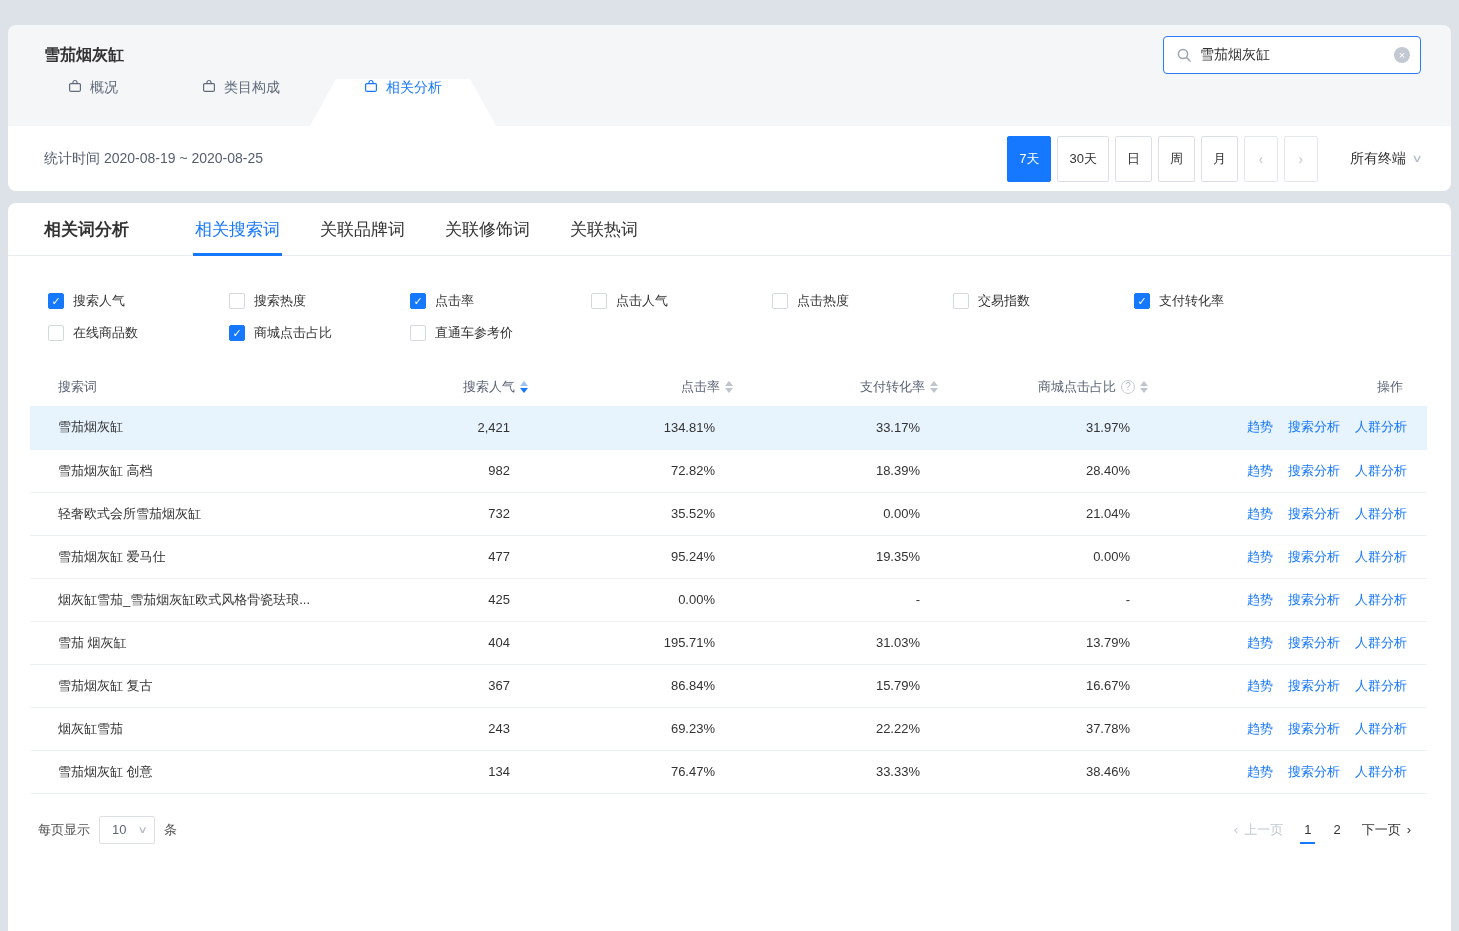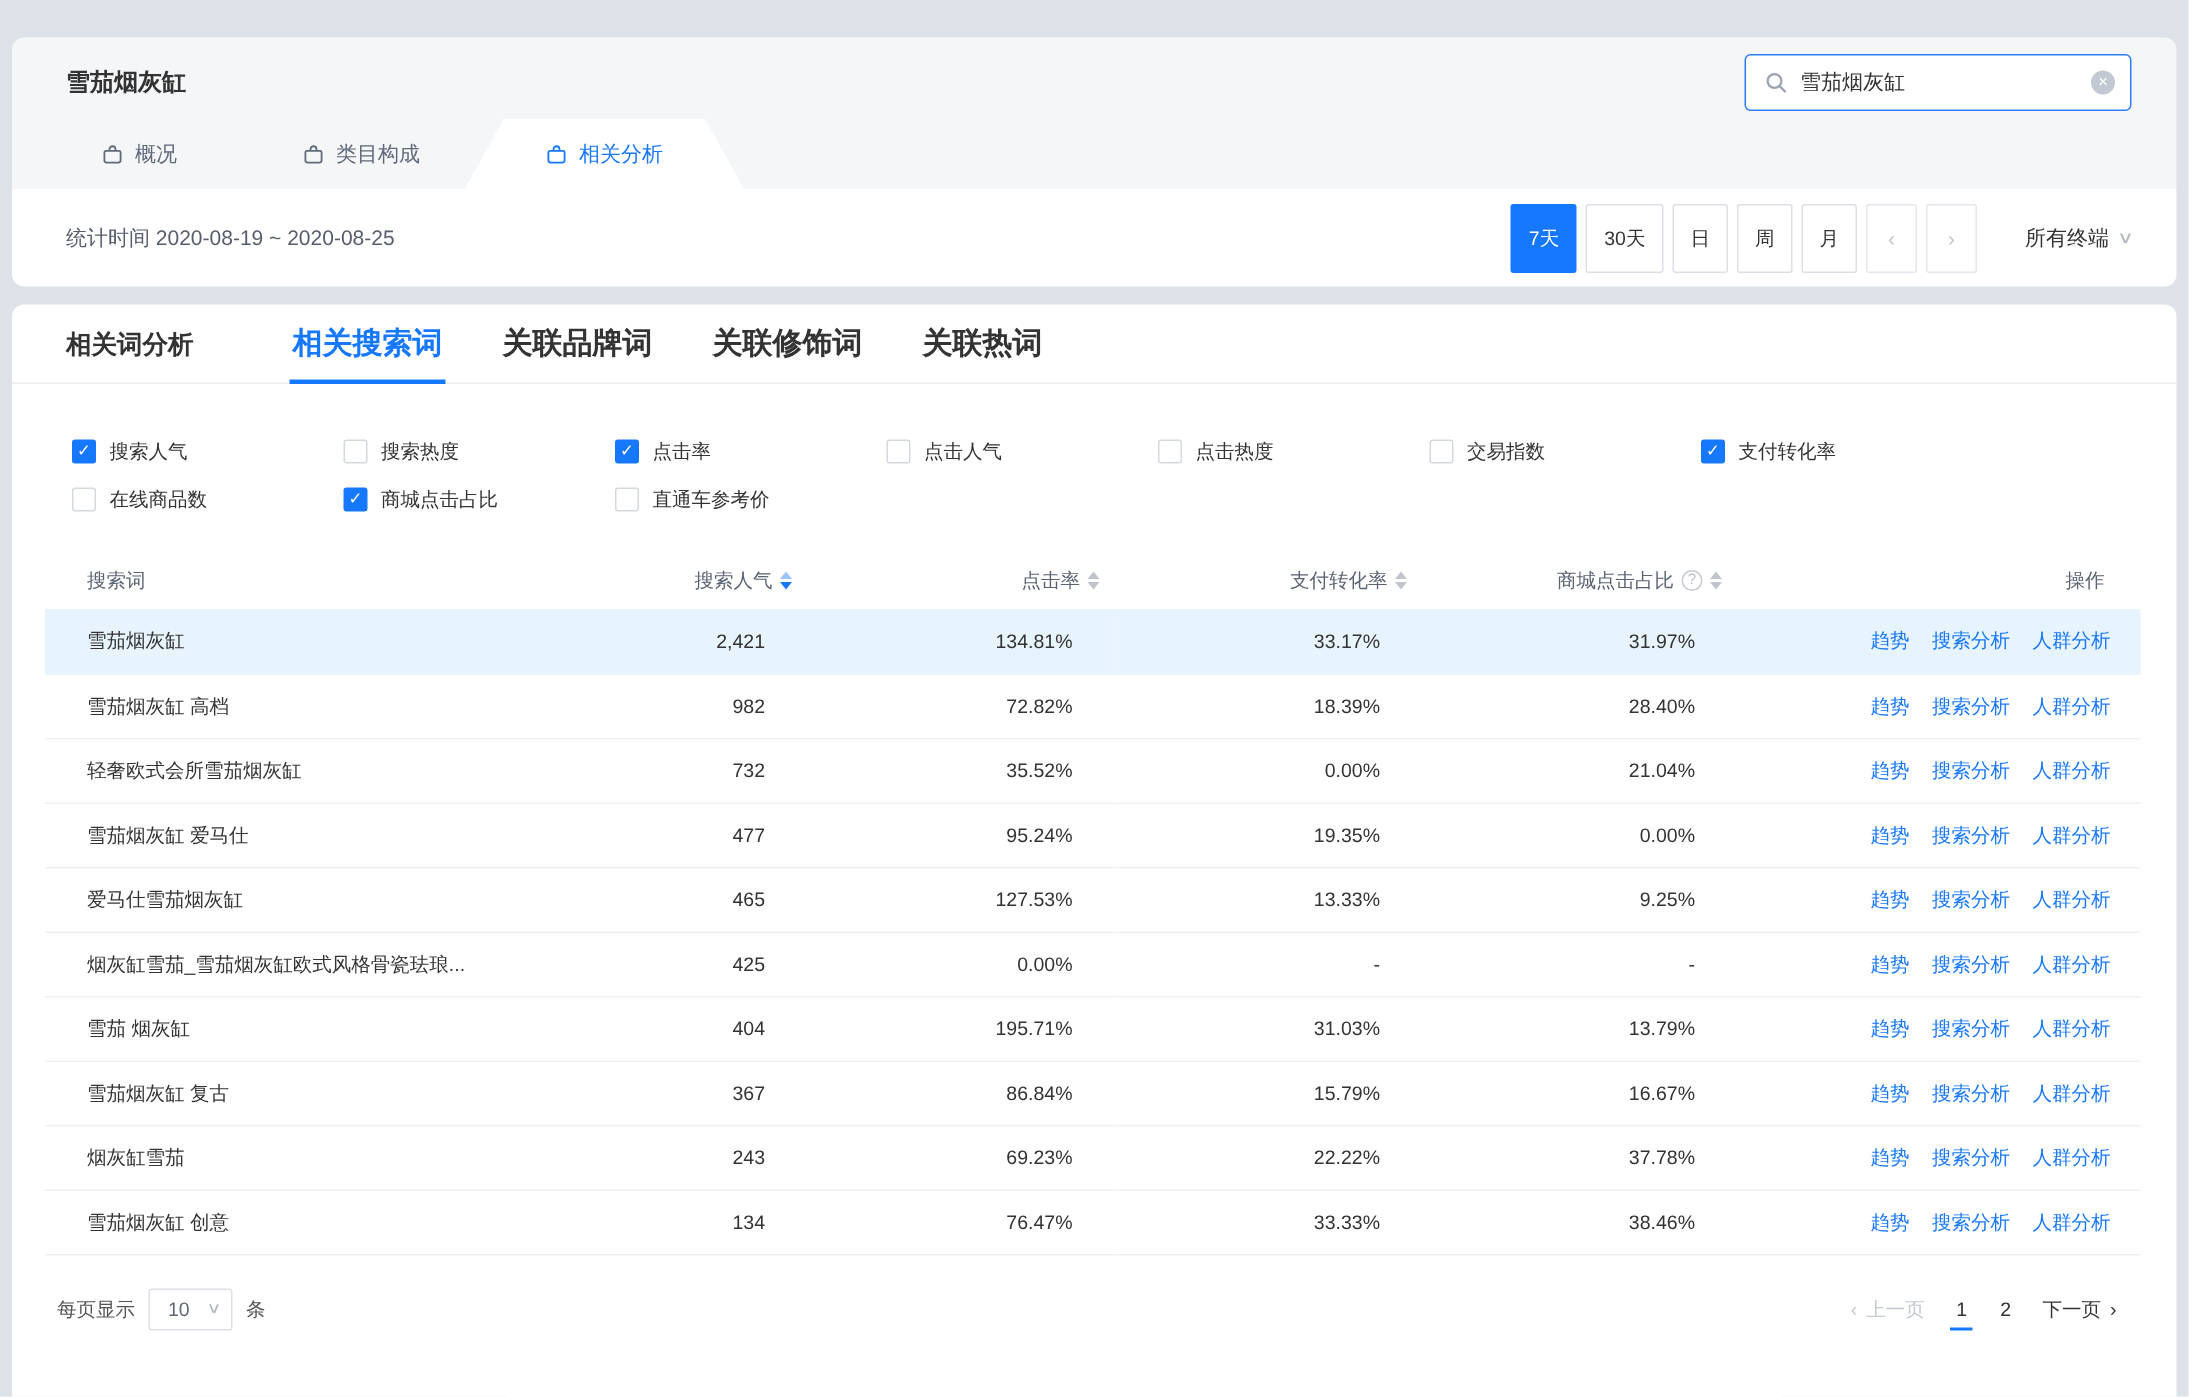"概况" .main-tab { align-items: center -> none }
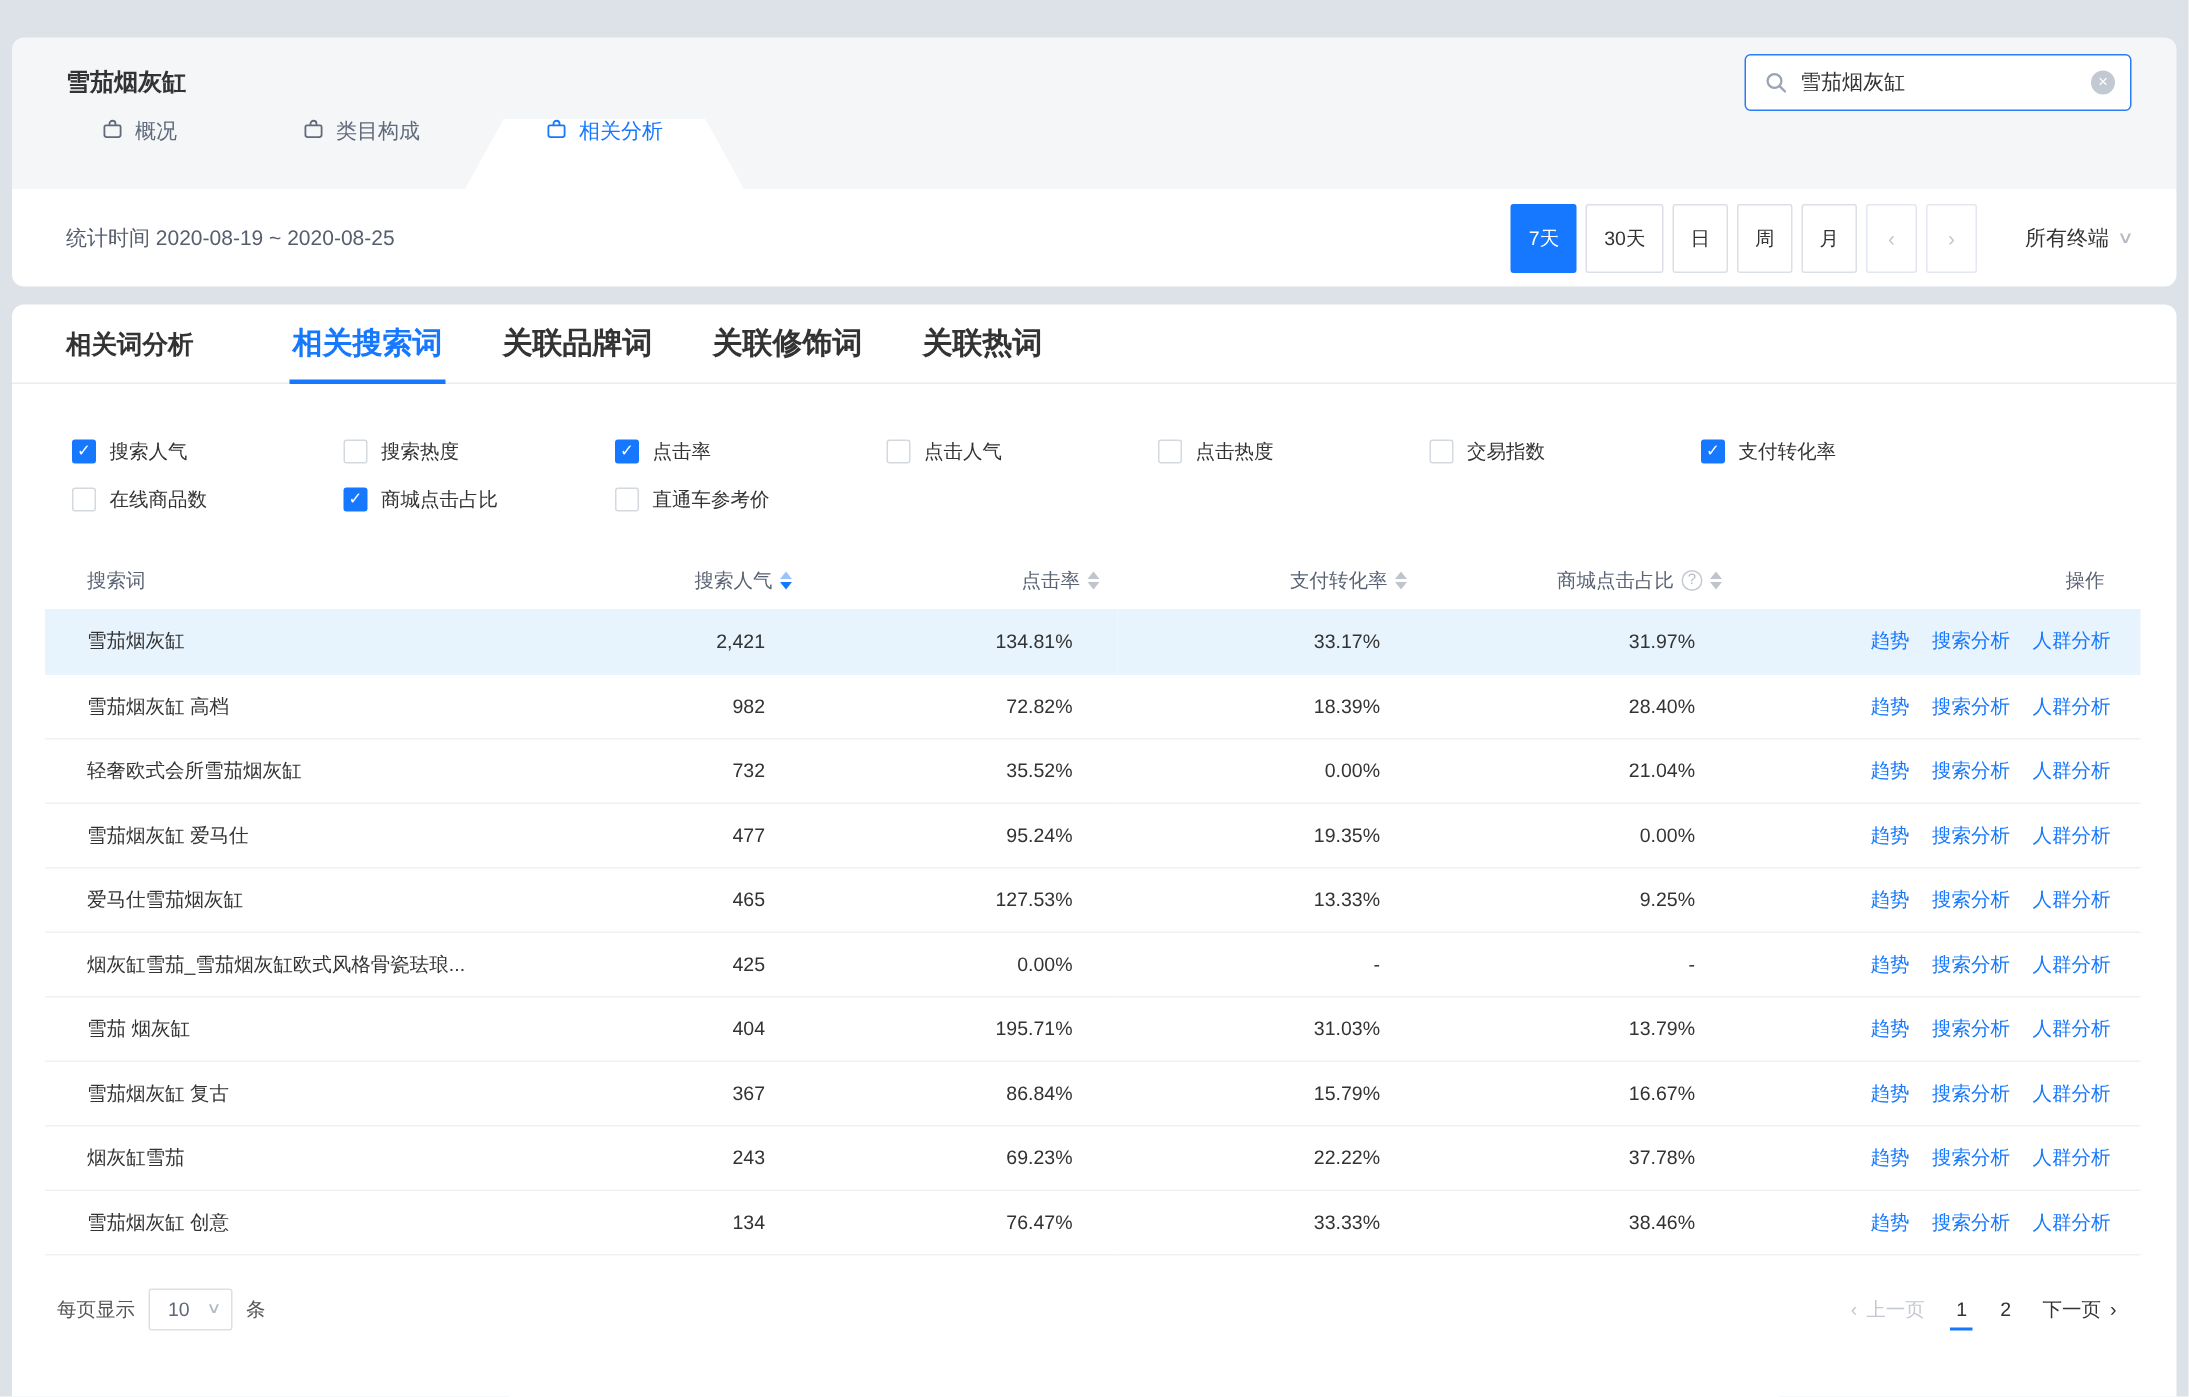"相关搜索词" .sub-tab { font-size: 20px -> 17px; font-weight: bold -> none }
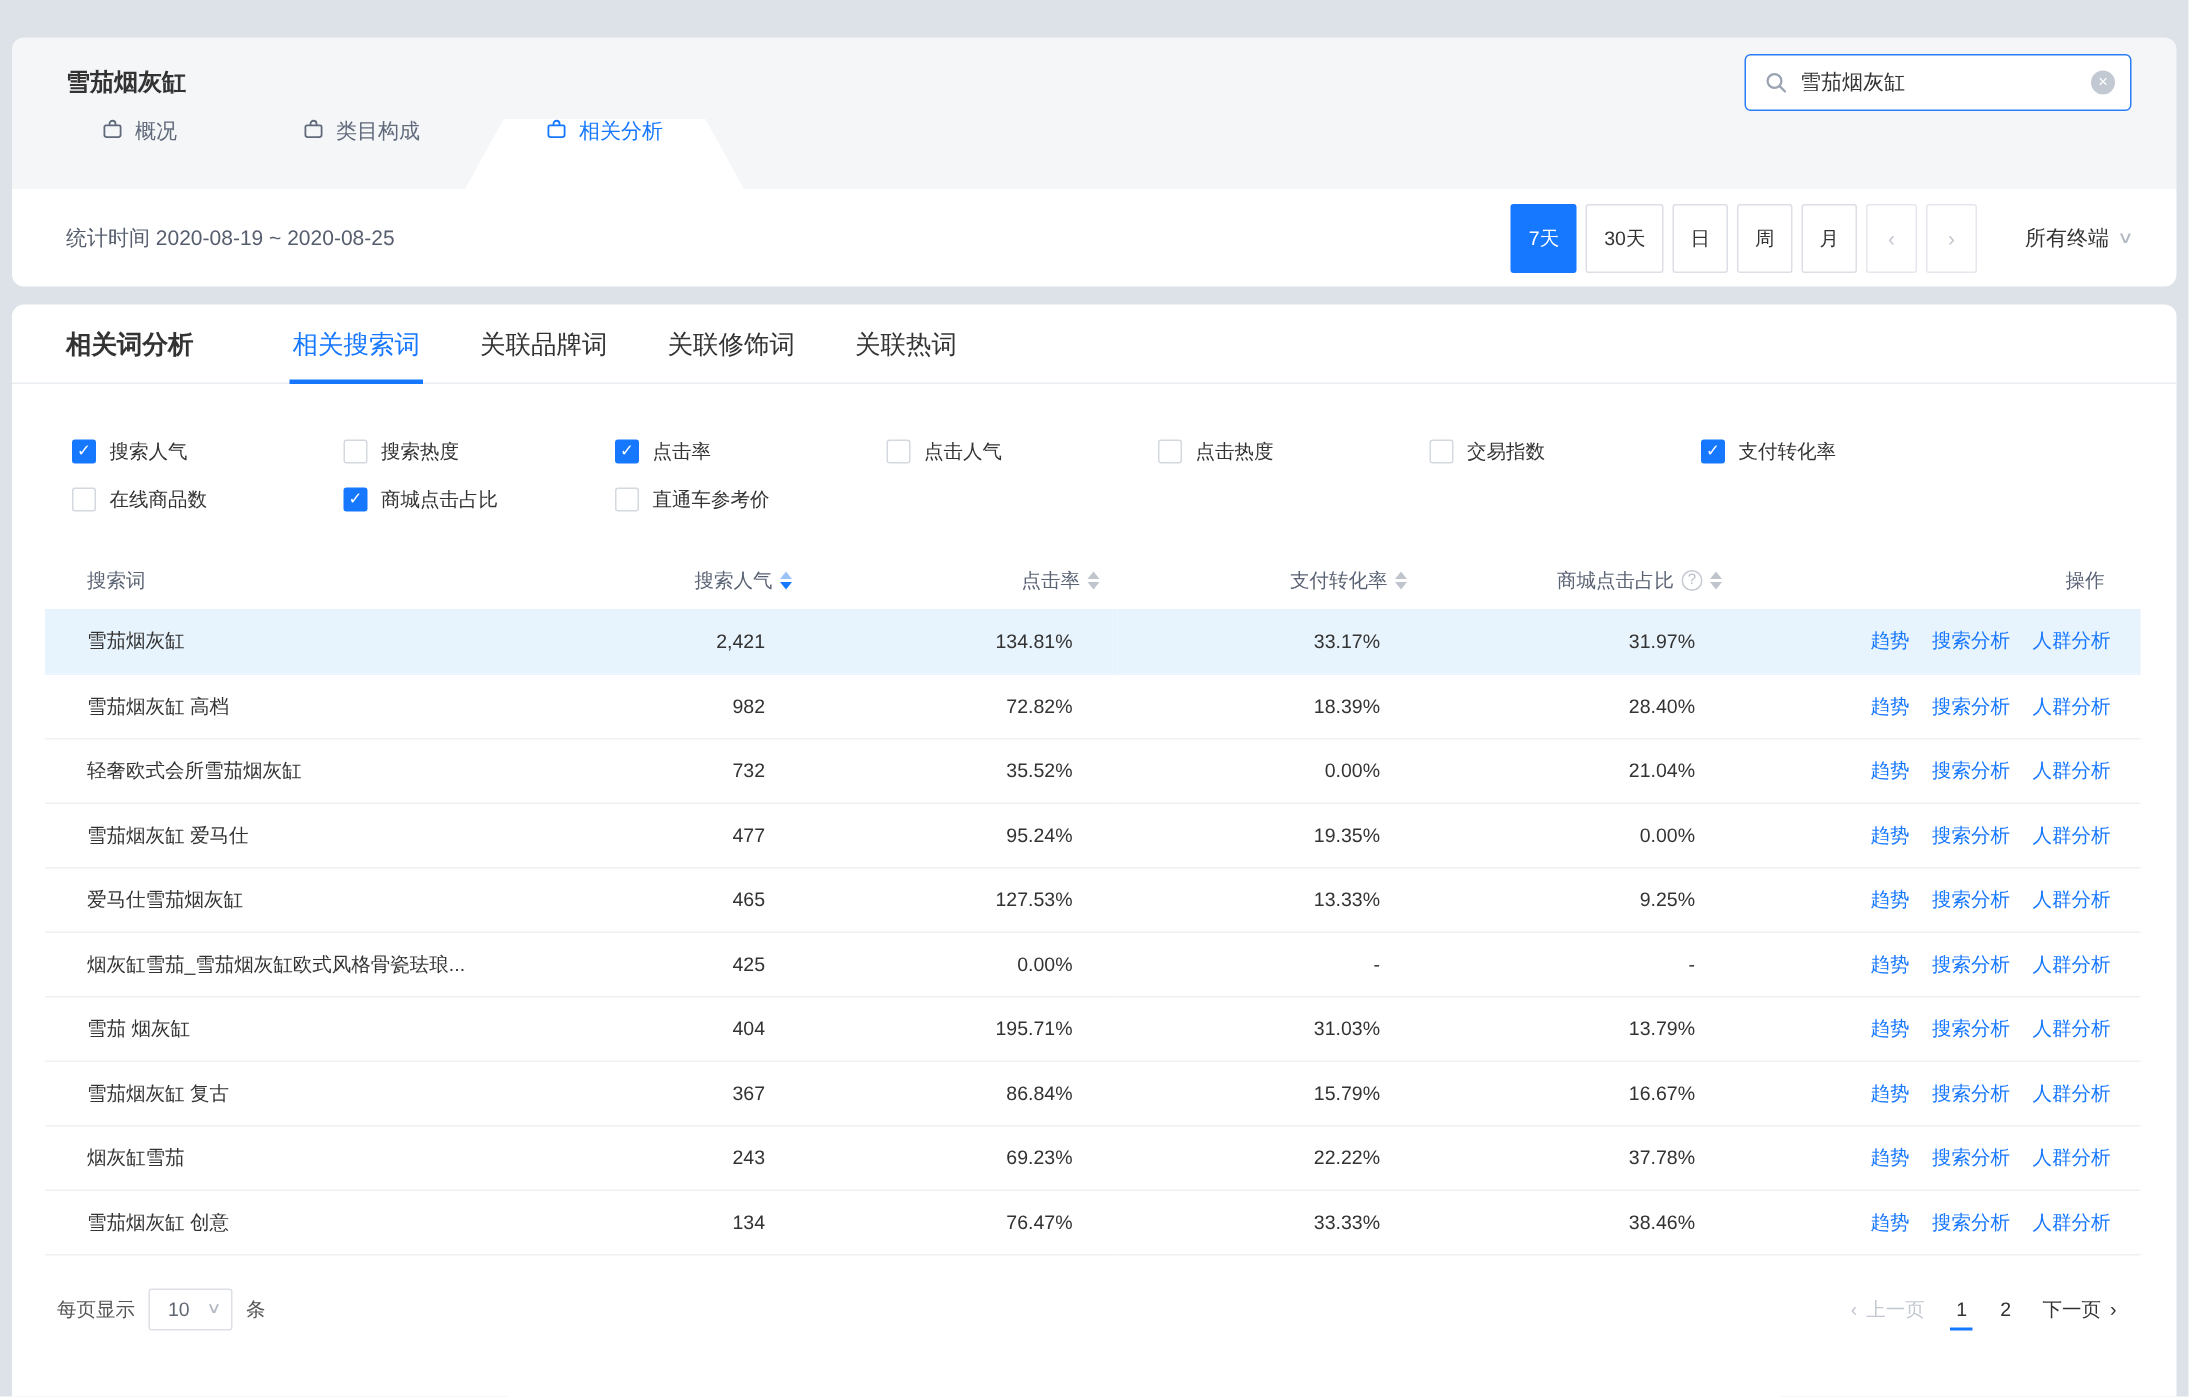"爱马仕雪茄烟灰缸" tr { html: <tr> <td>爱马仕雪茄烟灰缸</td> <td>465</td> <td>127.53%</td> <td>13.33%</td> <td>9.25%</td> <td><a>趋势</a><a>搜索分析</a><a>人群分析</a></td> </tr> -> none }
